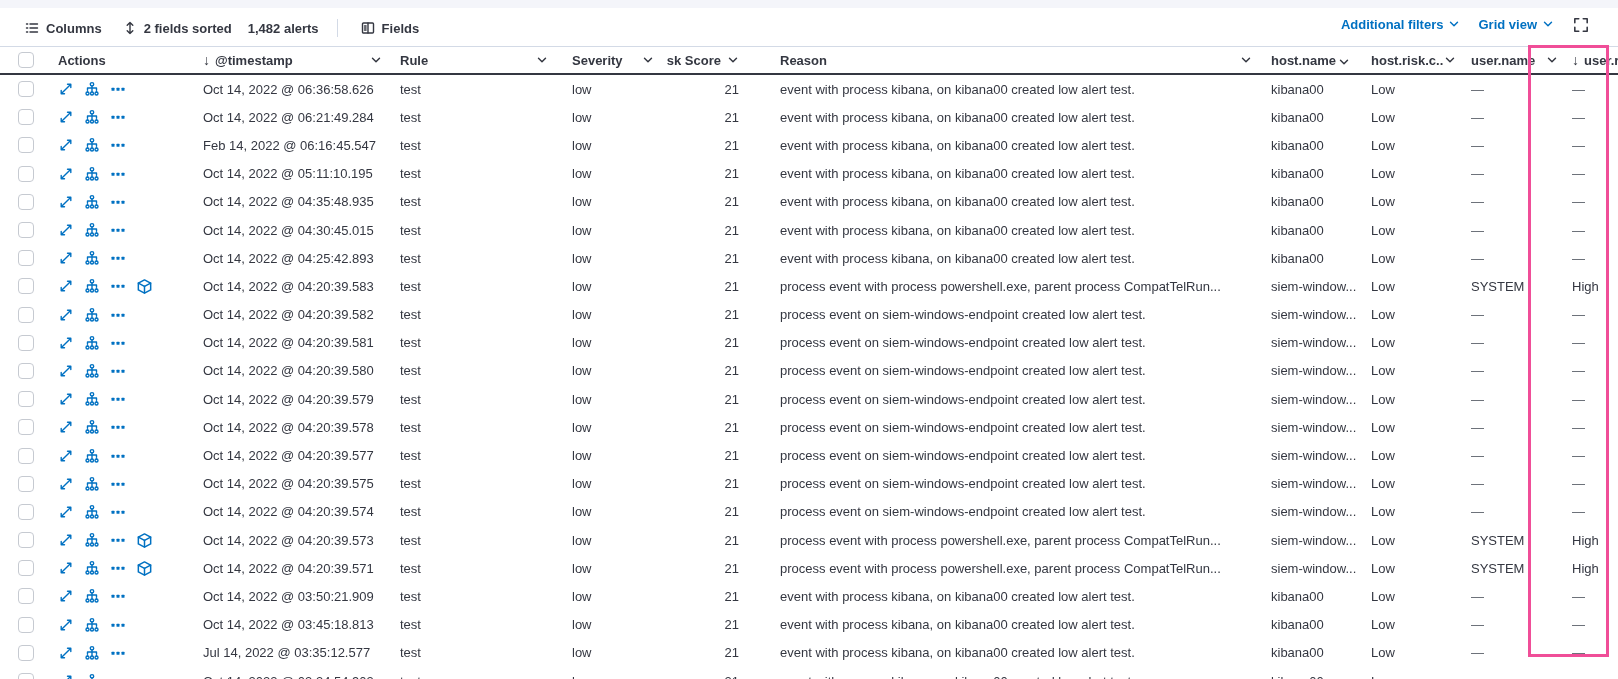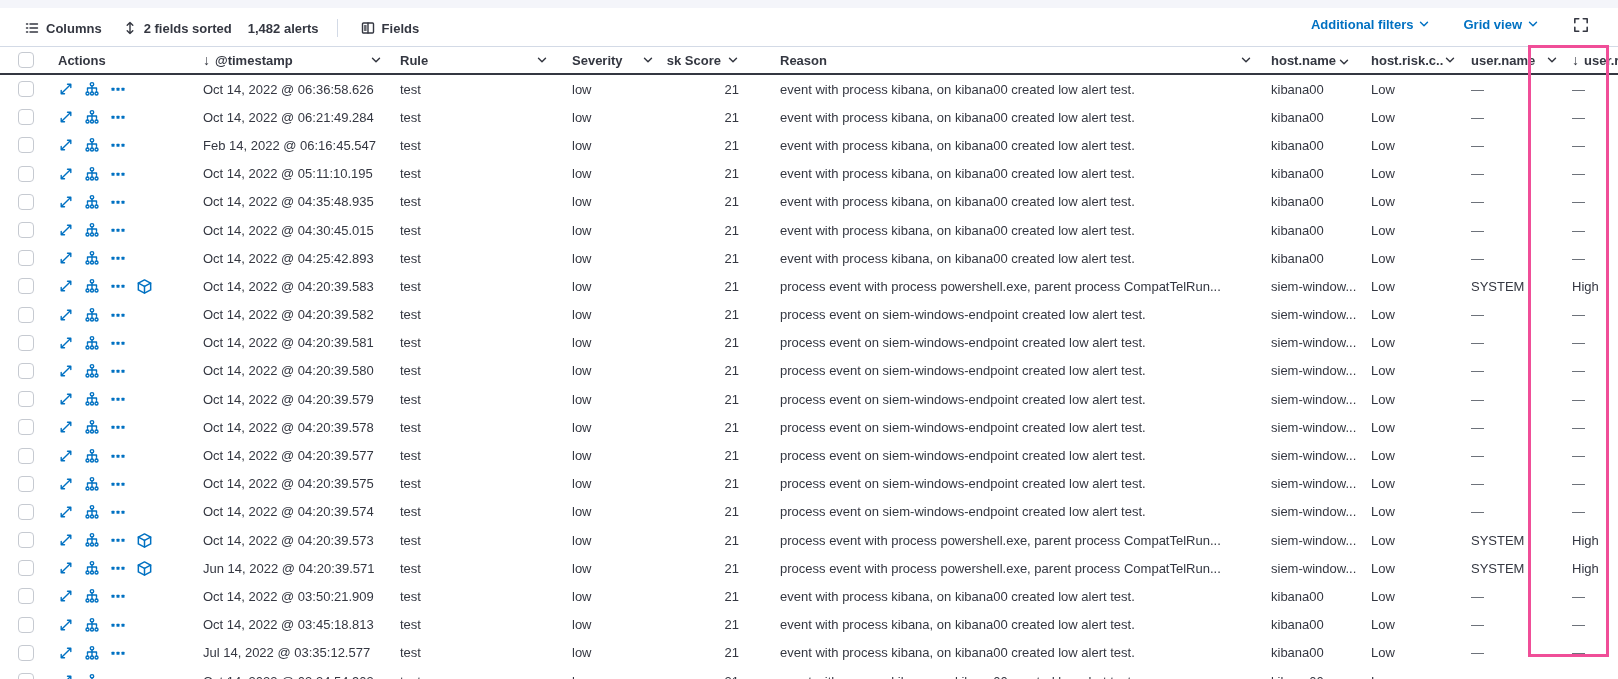"Additional filters" .tb-right { gap: 33px -> 18px }
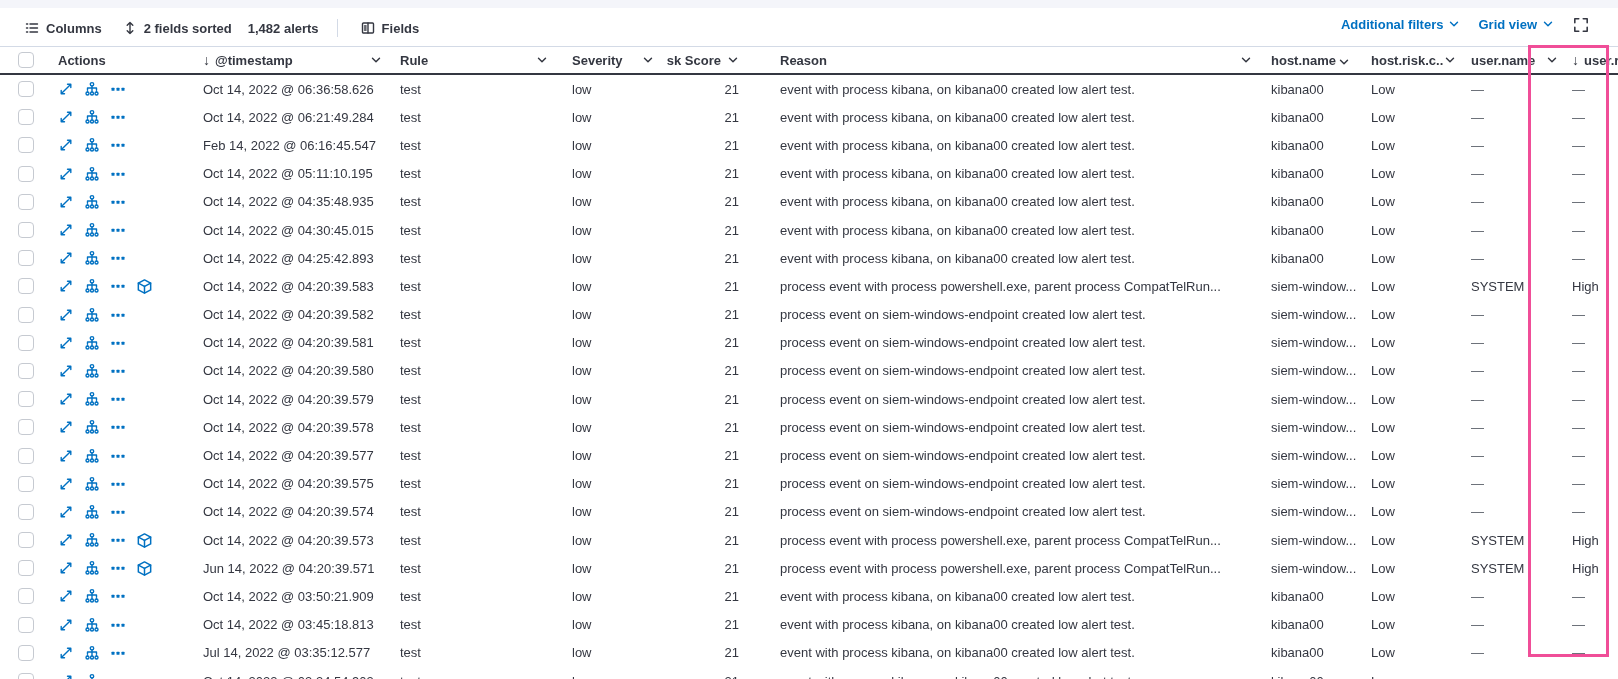"Jun 14, 2022 @ 04:20:39.571" div.cell { text: Jun -> Oct }
